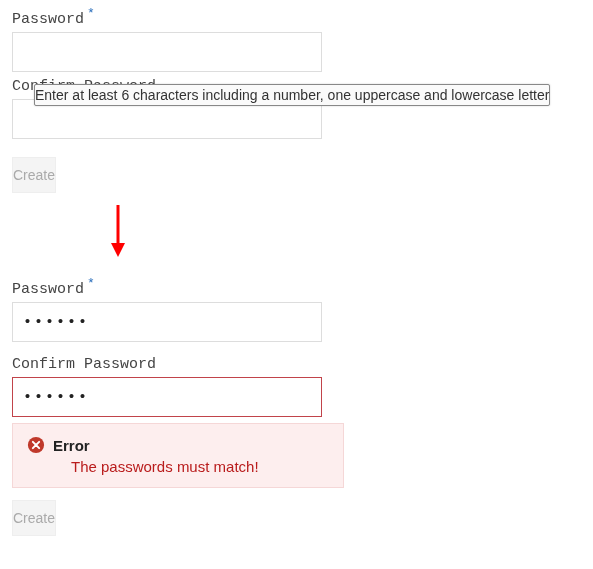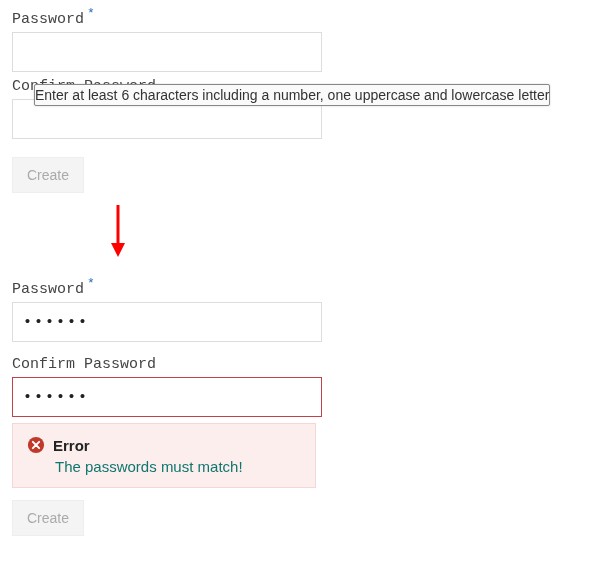"Create" .btn { padding: 9px 14px -> 9px 0 }
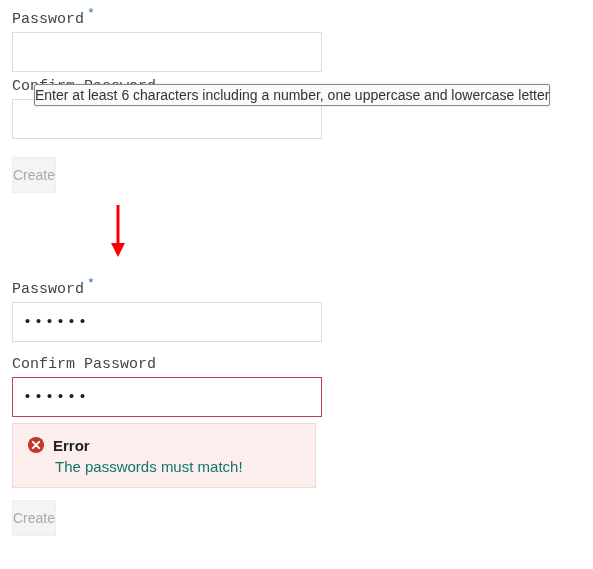"Error" .error-box { width: 304px -> 332px }
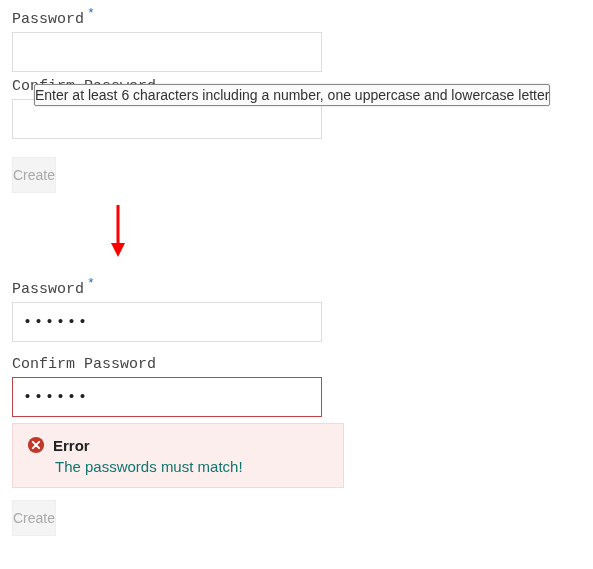"The passwords must match!" .error-msg { color: #0f766e -> #b91c1c; margin-left: 28px -> 44px }
